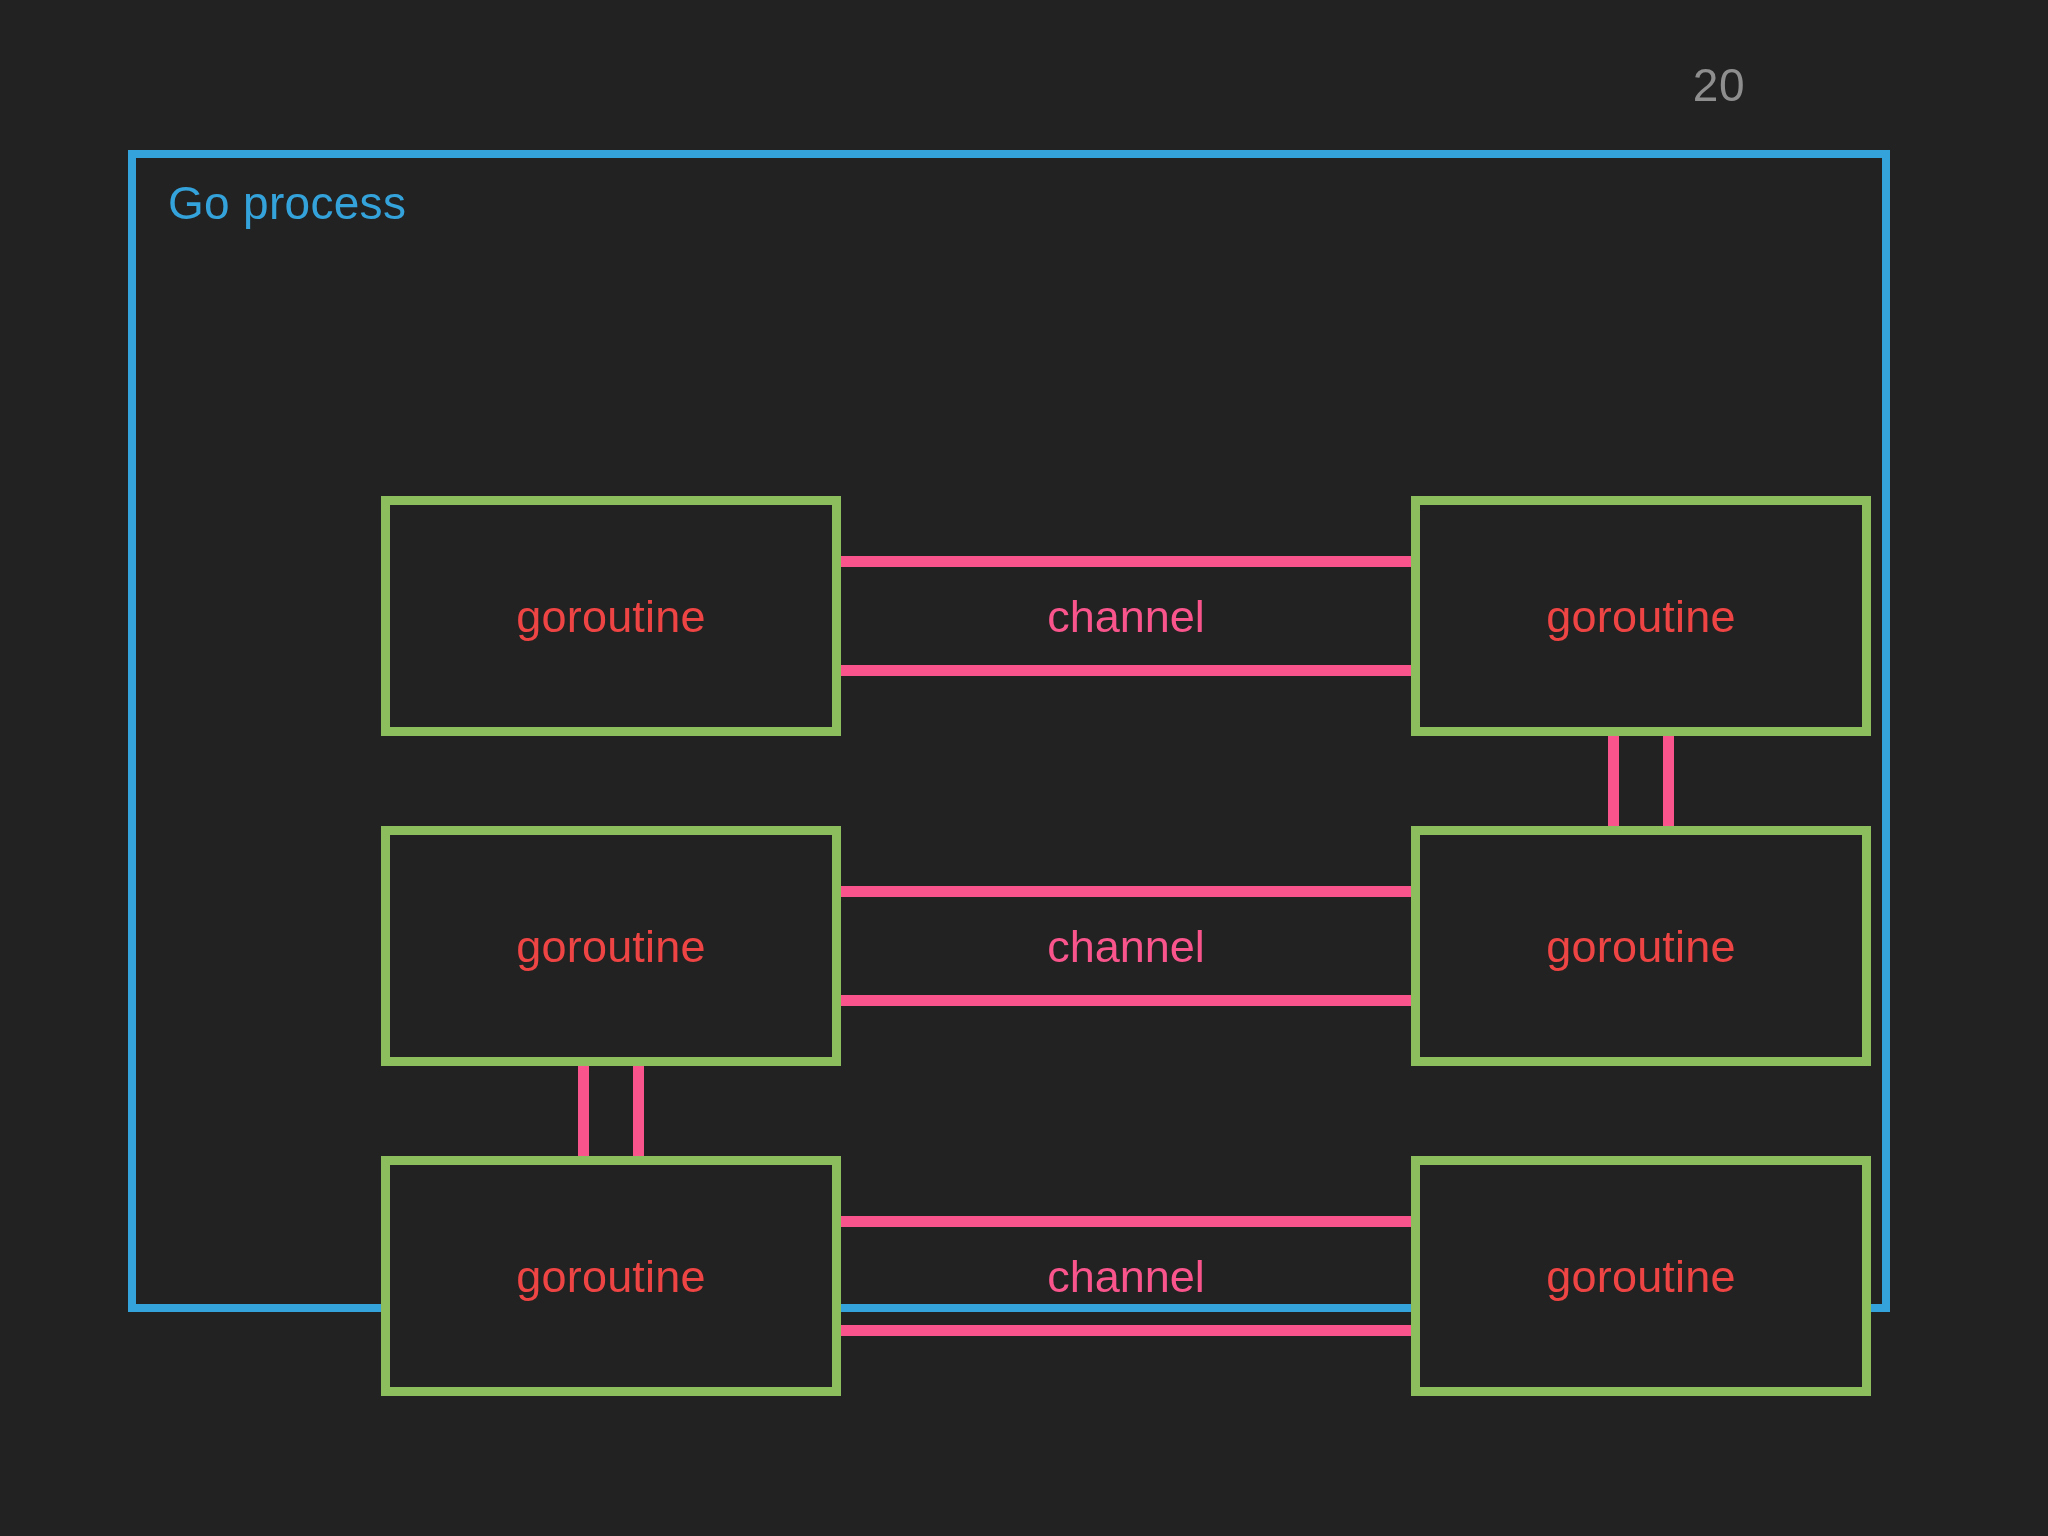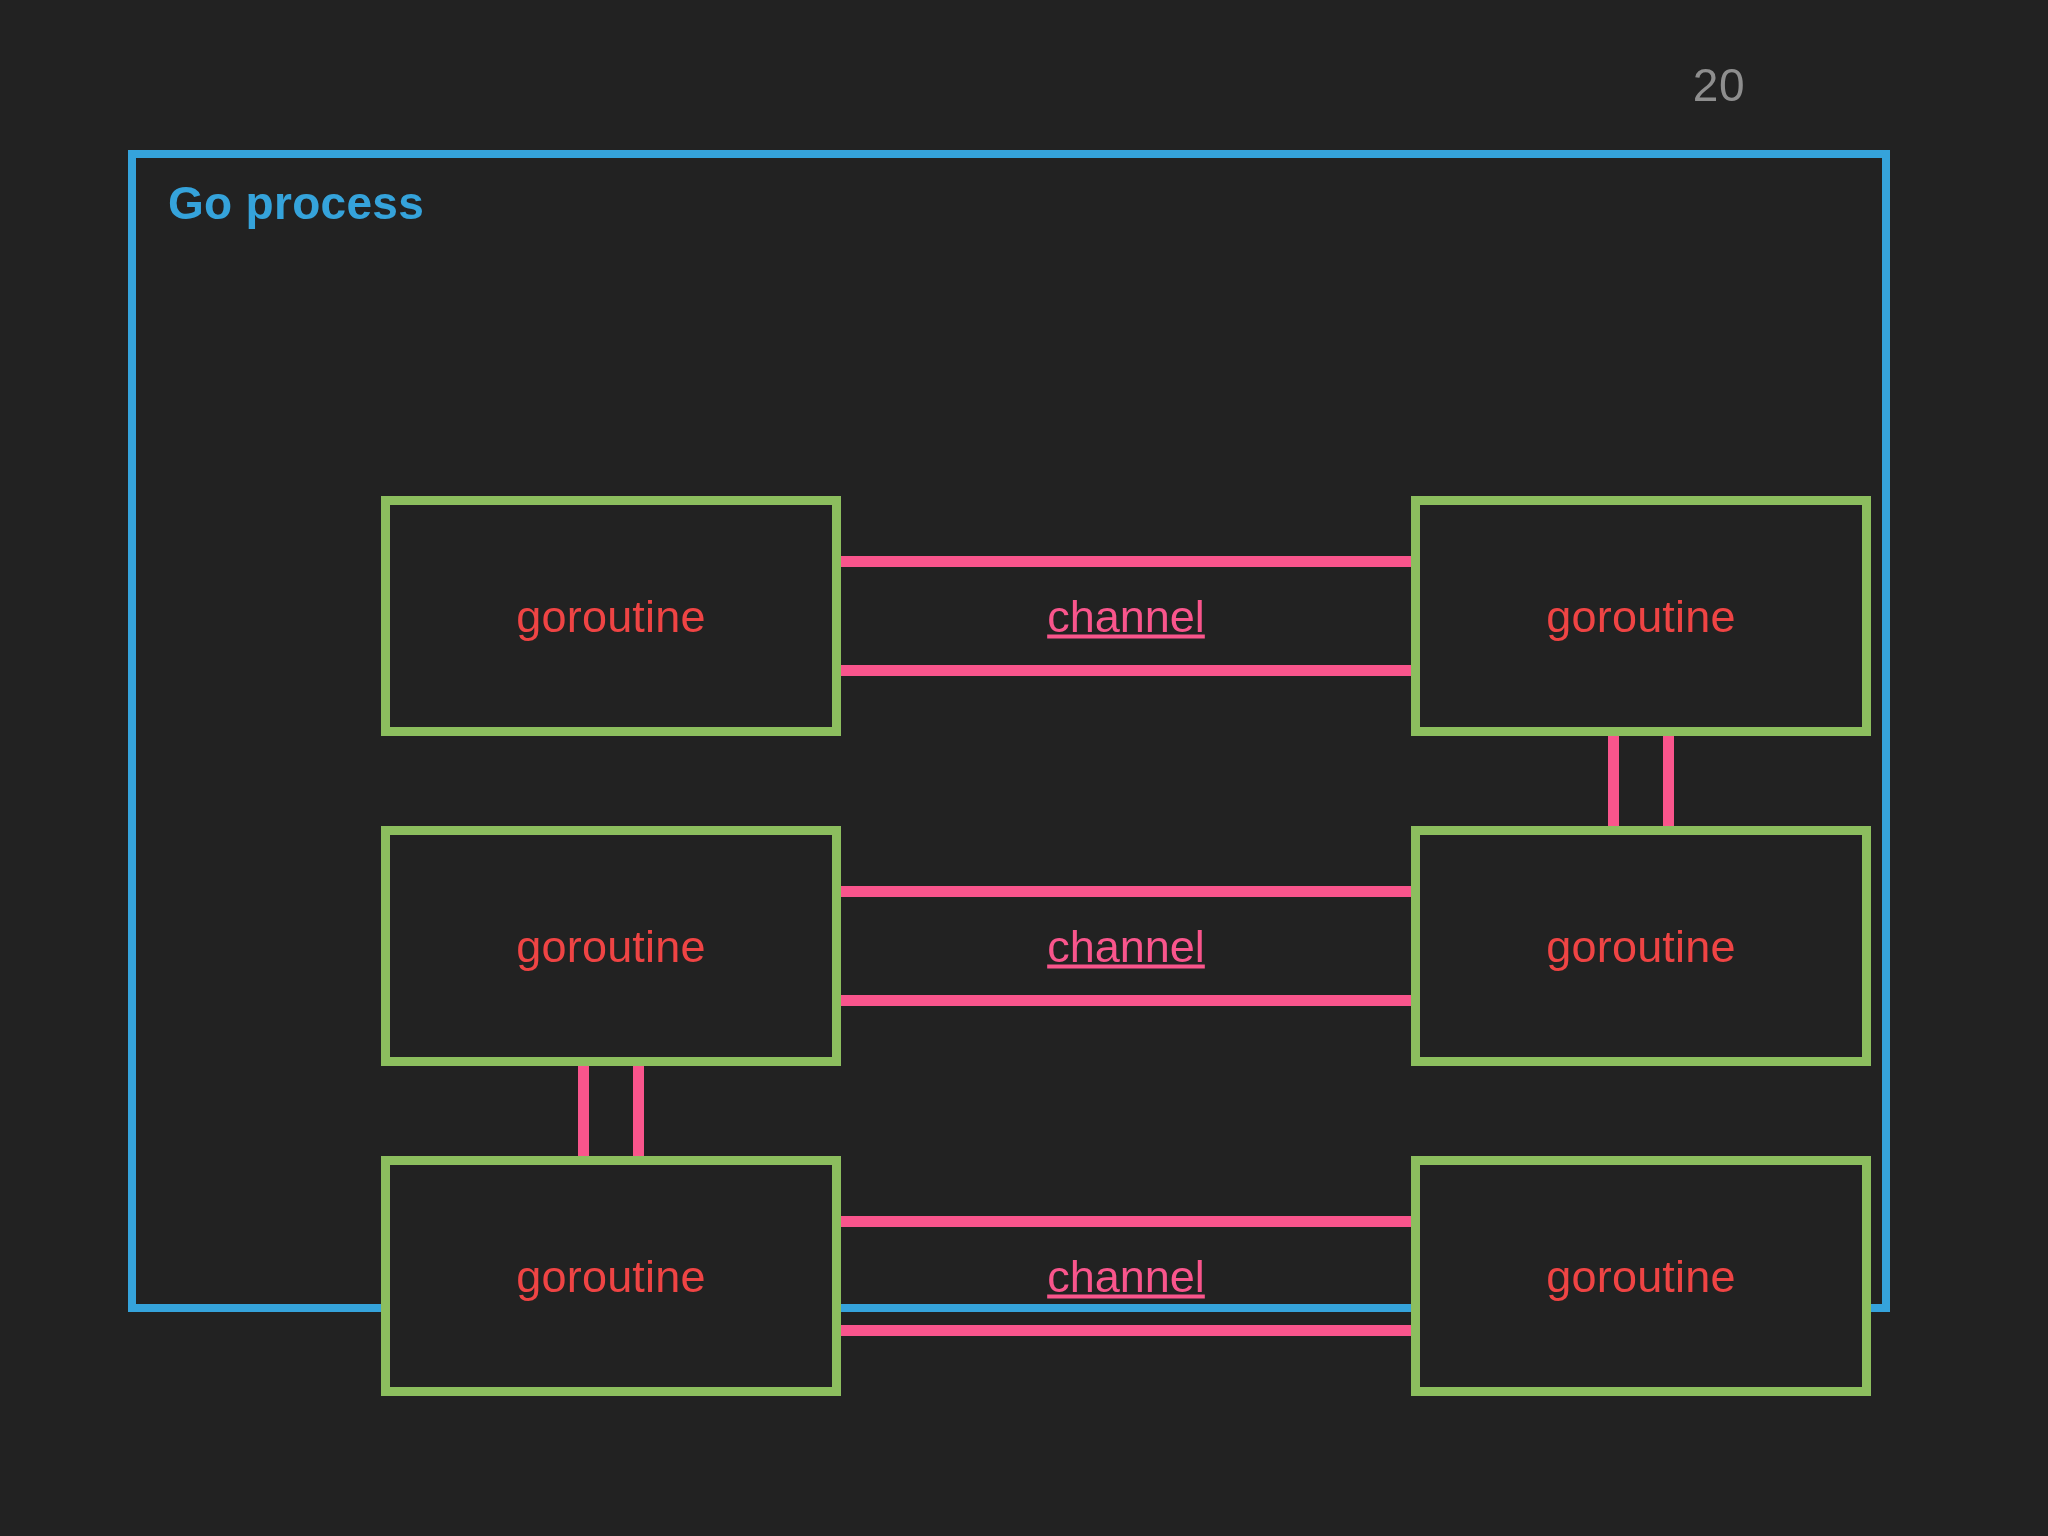"Go process" .process-title { font-weight: bold -> none }
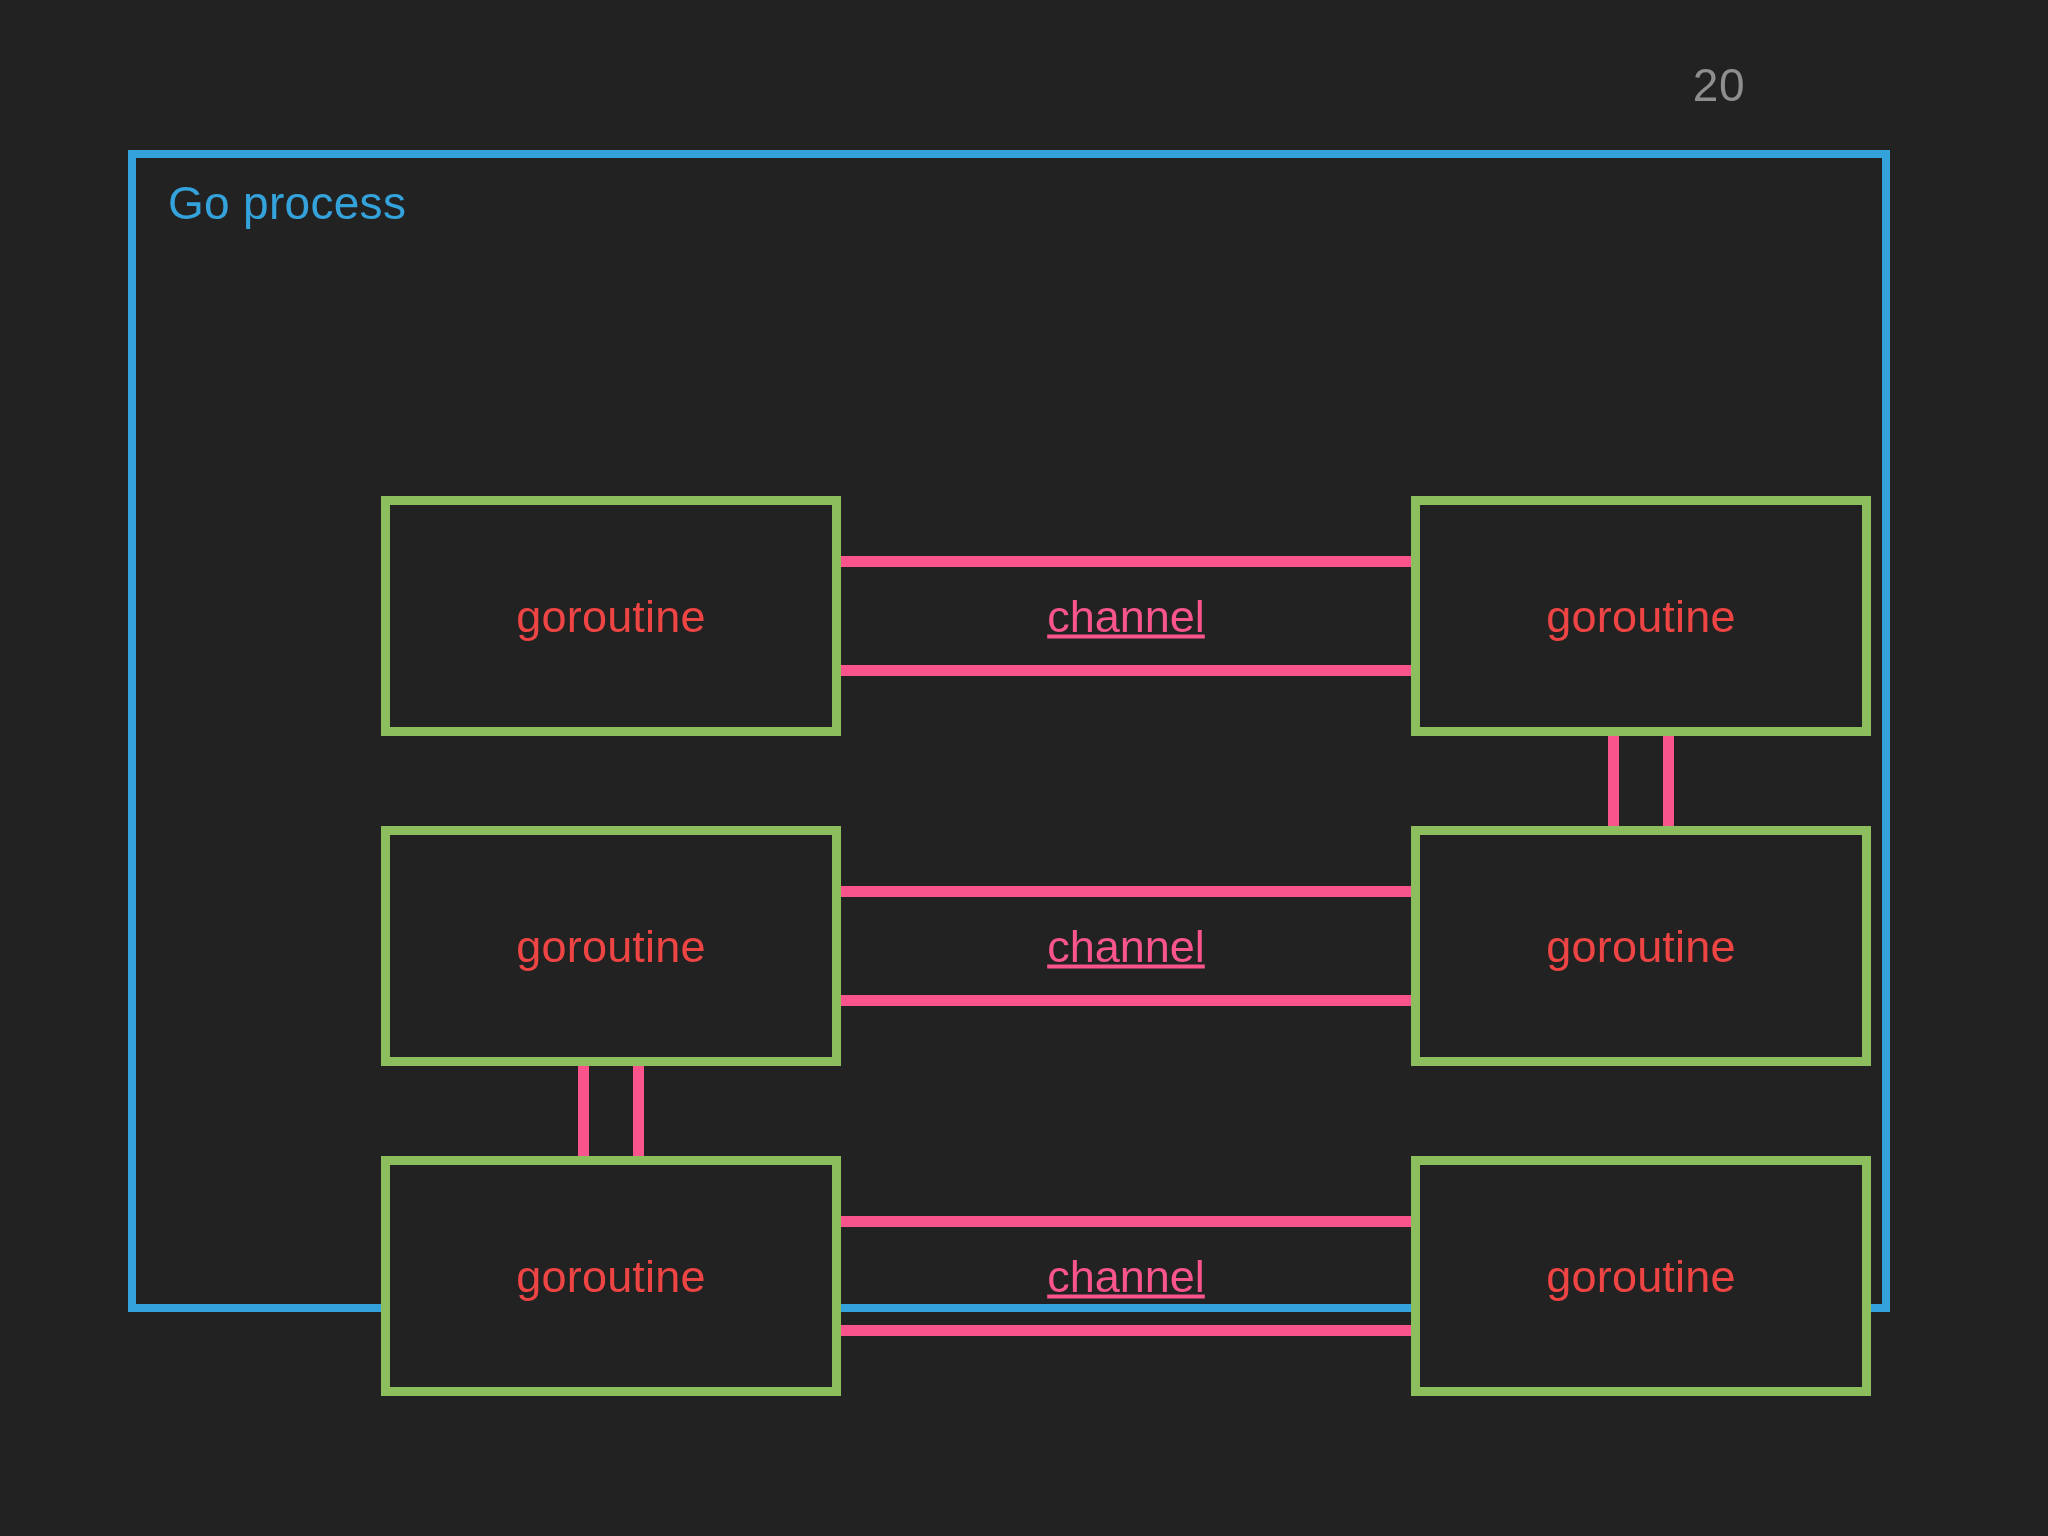"channel" .h-channel .h-label { text-decoration: underline -> none }
